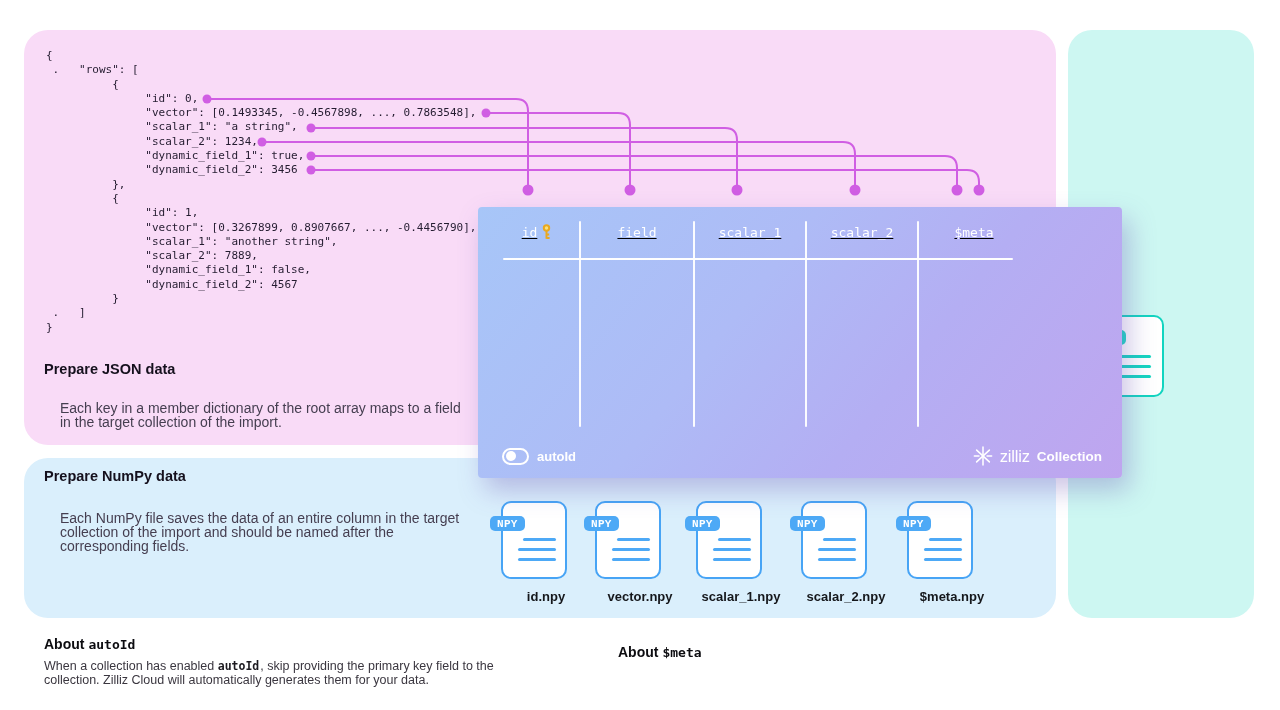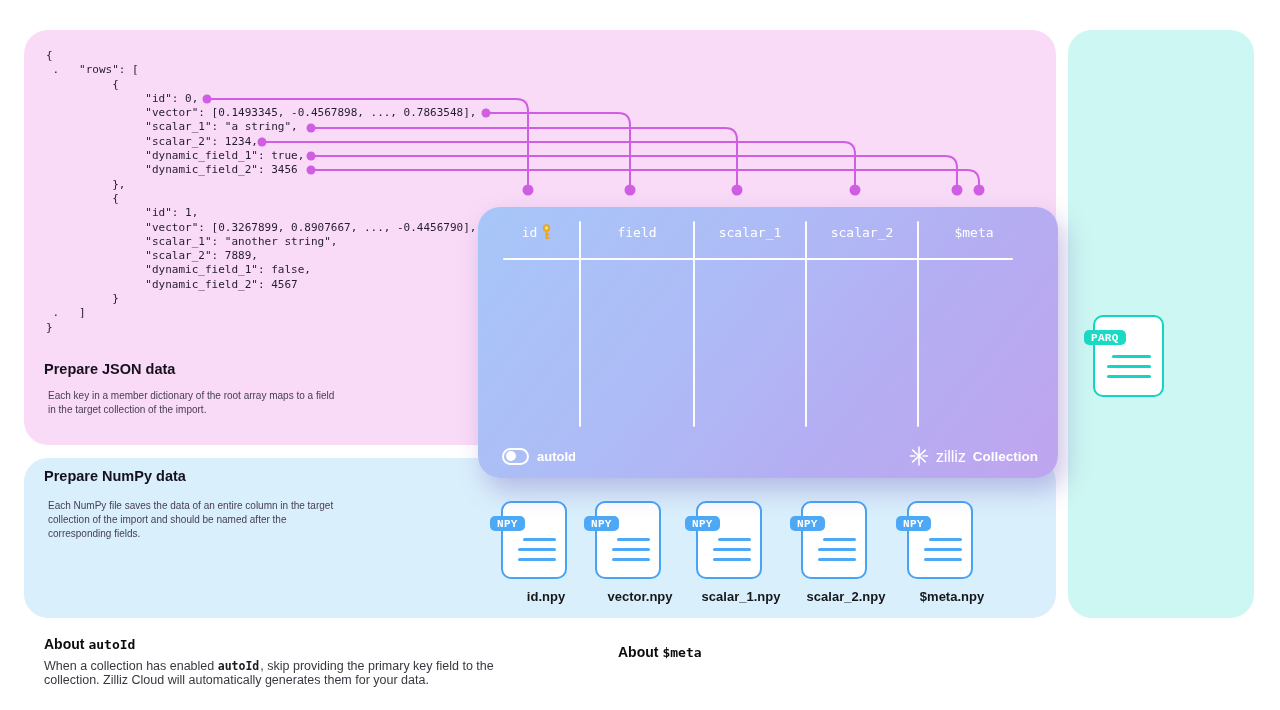"id" .collection-table { border-radius: 22px -> 4px; text-decoration: none -> underline; width: 580px -> 644px }
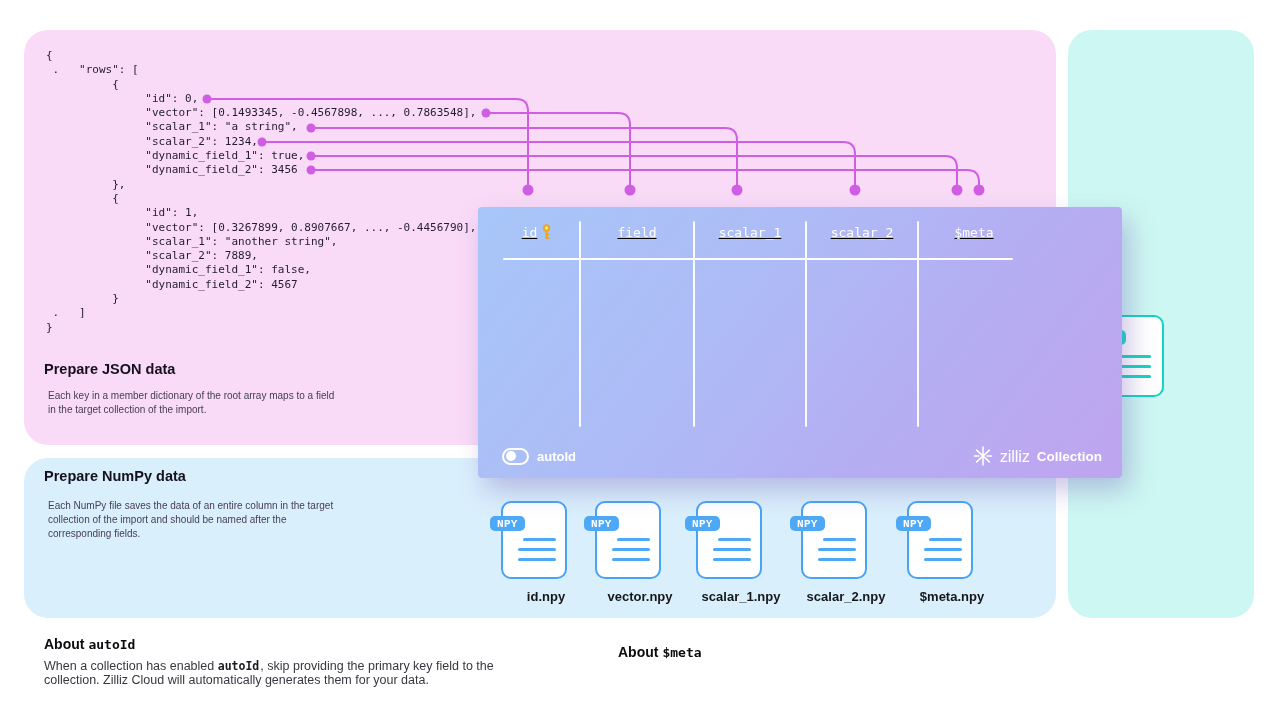"Each key in a member" .panel-body { font-size: 10px -> 14px; margin: 4px -> 16px }
